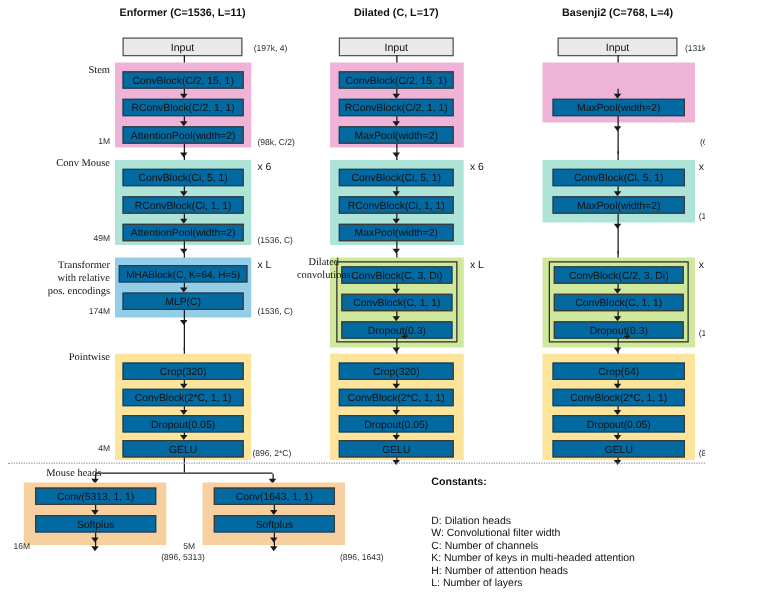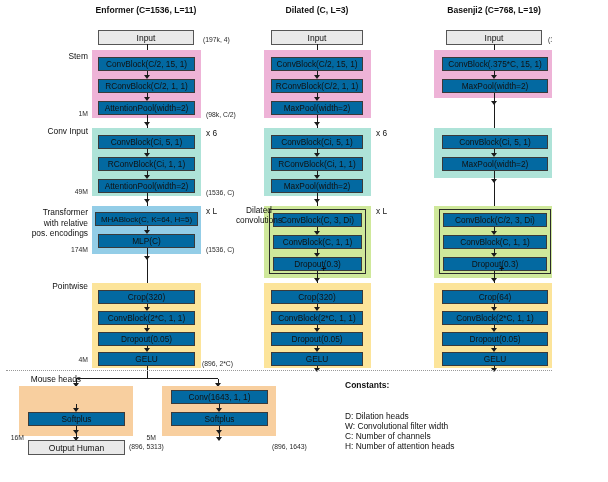"Enformer (C=1536, L=11)" .canvas { padding-left: none -> 12px }
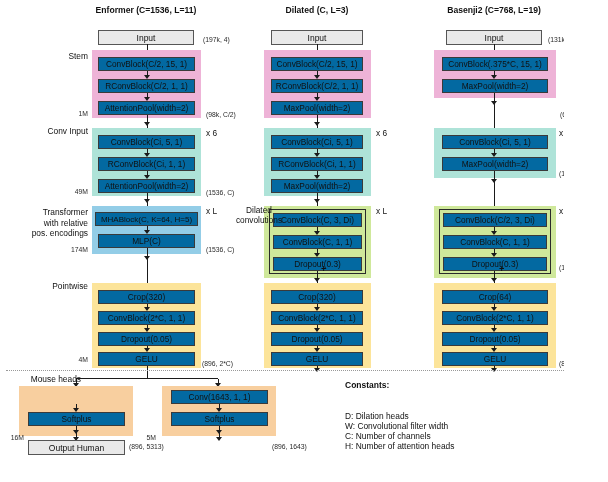"Dilated (C, L=3)" div.hdr { text: 3 -> 17 }
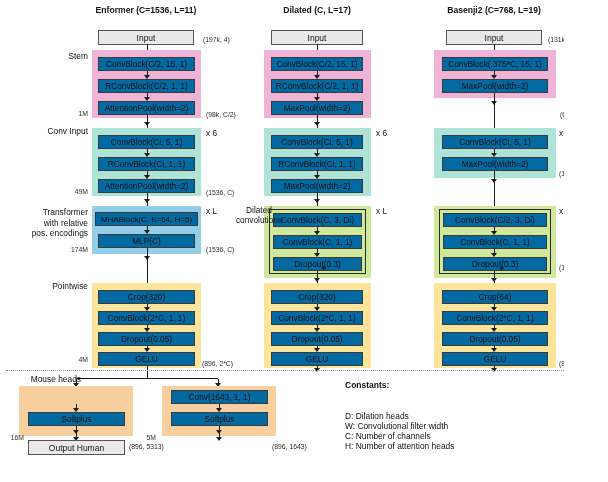"Basenji2 (C=768, L=19)" div.hdr { text: 19 -> 4 }
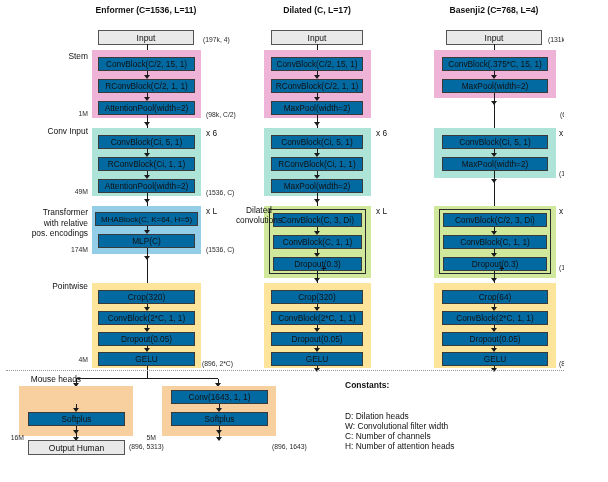"Stem" .lbl-r { font-family: none -> Liberation Serif, serif }
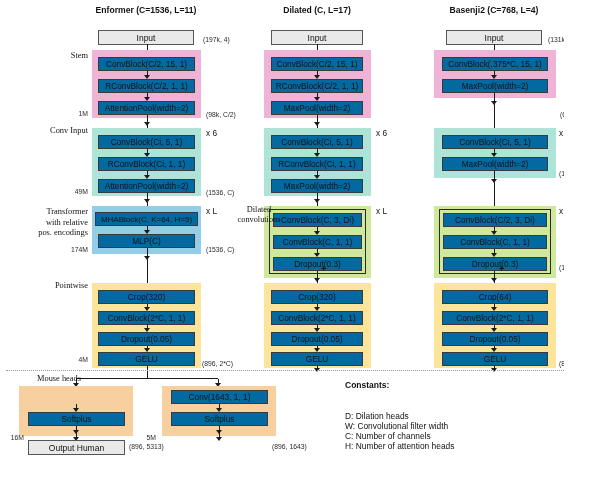"ConvBlock(.375*C, 15, 1)" div.blk { html: <div>ConvBlock(.375*C, 15, 1)</div> -> none }
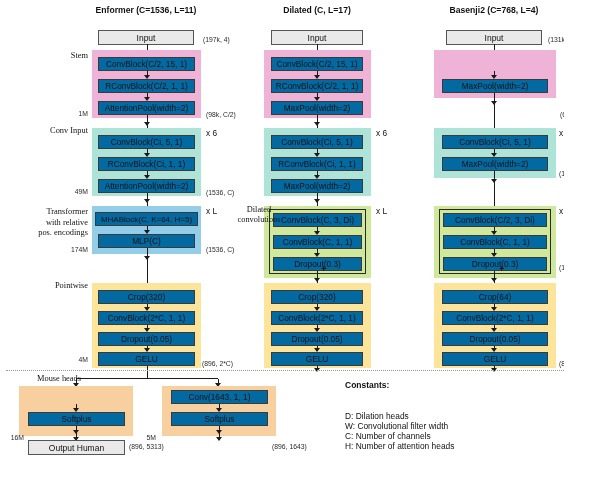"Conv Input" div.lbl-r { text: Input -> Mouse }
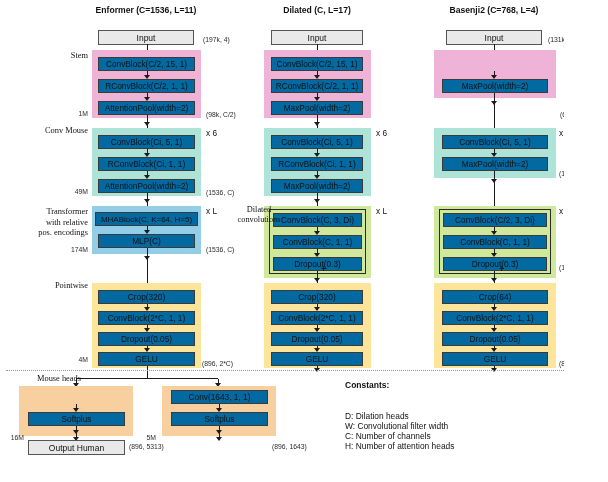"Conv(5313, 1, 1)" div.blk { html: none -> <div>Conv(5313, 1, 1)</div> }
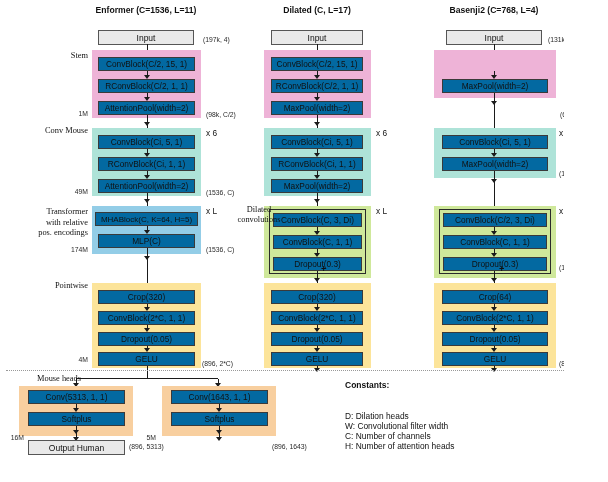"Output Human" div.io { html: <div>Output Human</div> -> none }
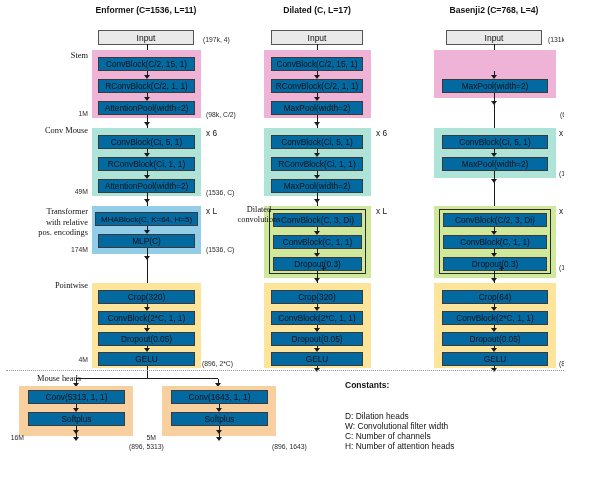"K: Number of keys in" div.const-item { html: none -> <div>K: Number of keys in multi-headed attention</div> }
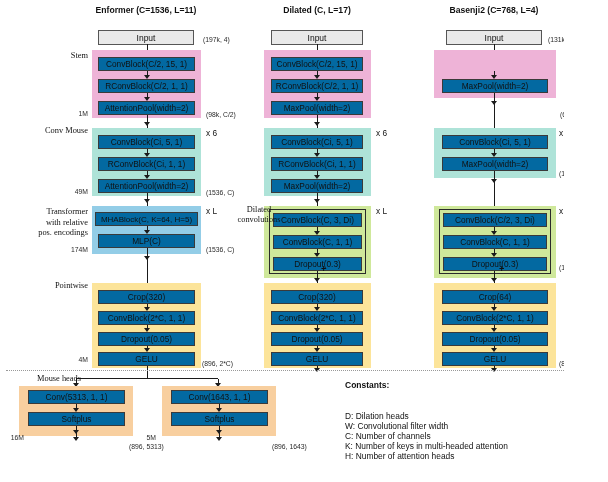"L: Number of layers" div.const-item { html: none -> <div>L: Number of layers</div> }
